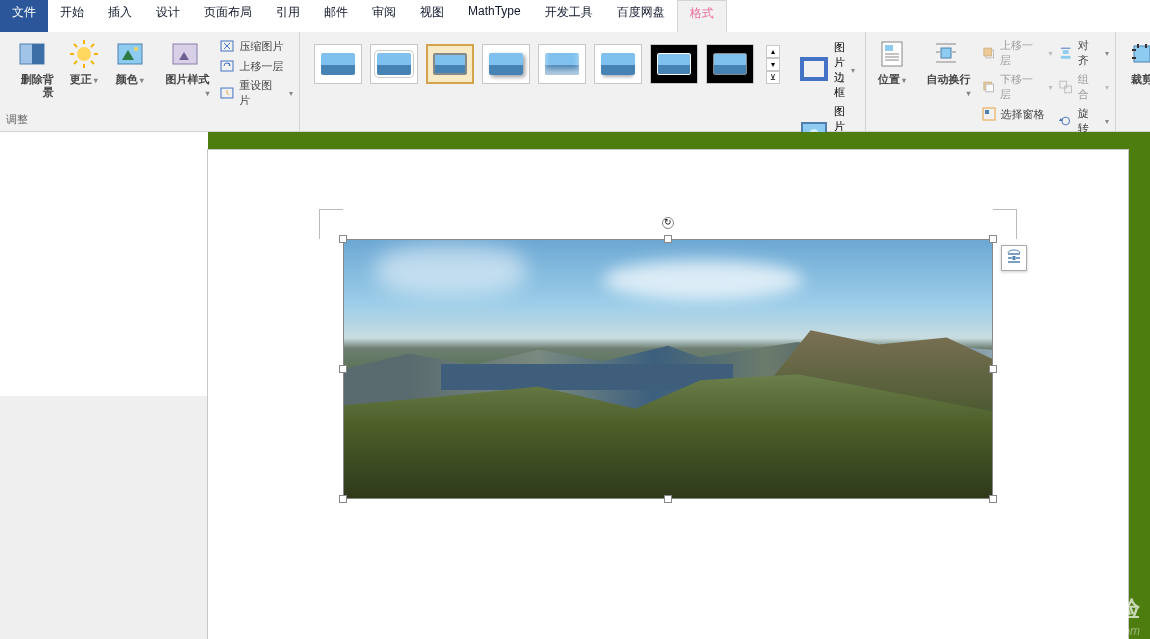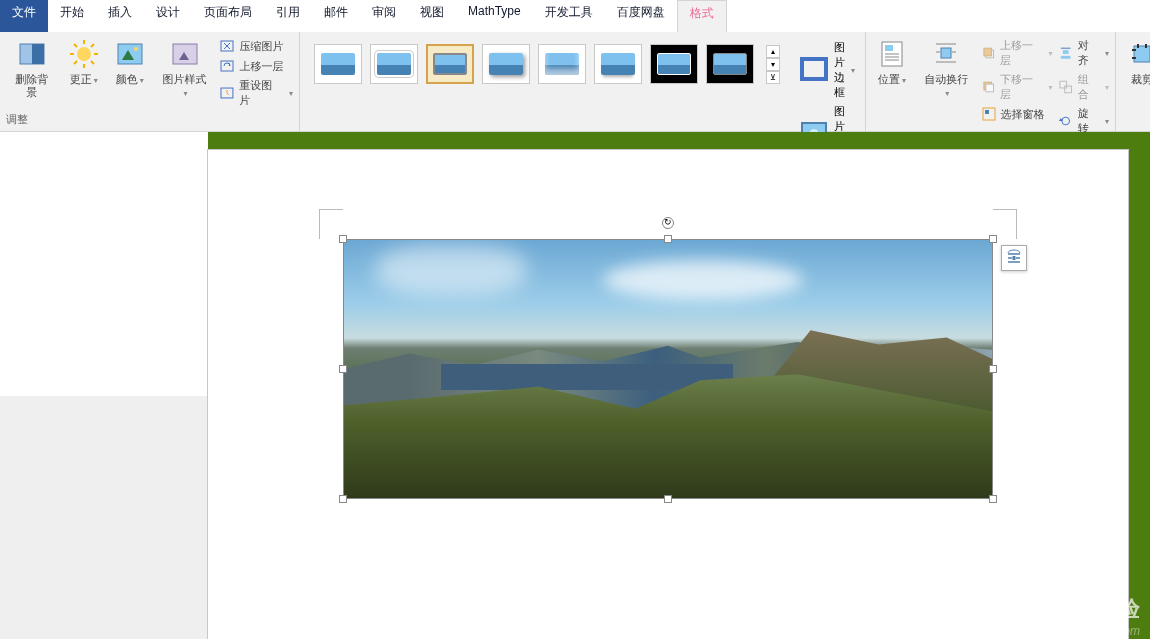"删除背景" .big-btn .lbl { font-weight: none -> bold; text-align: center -> right }
